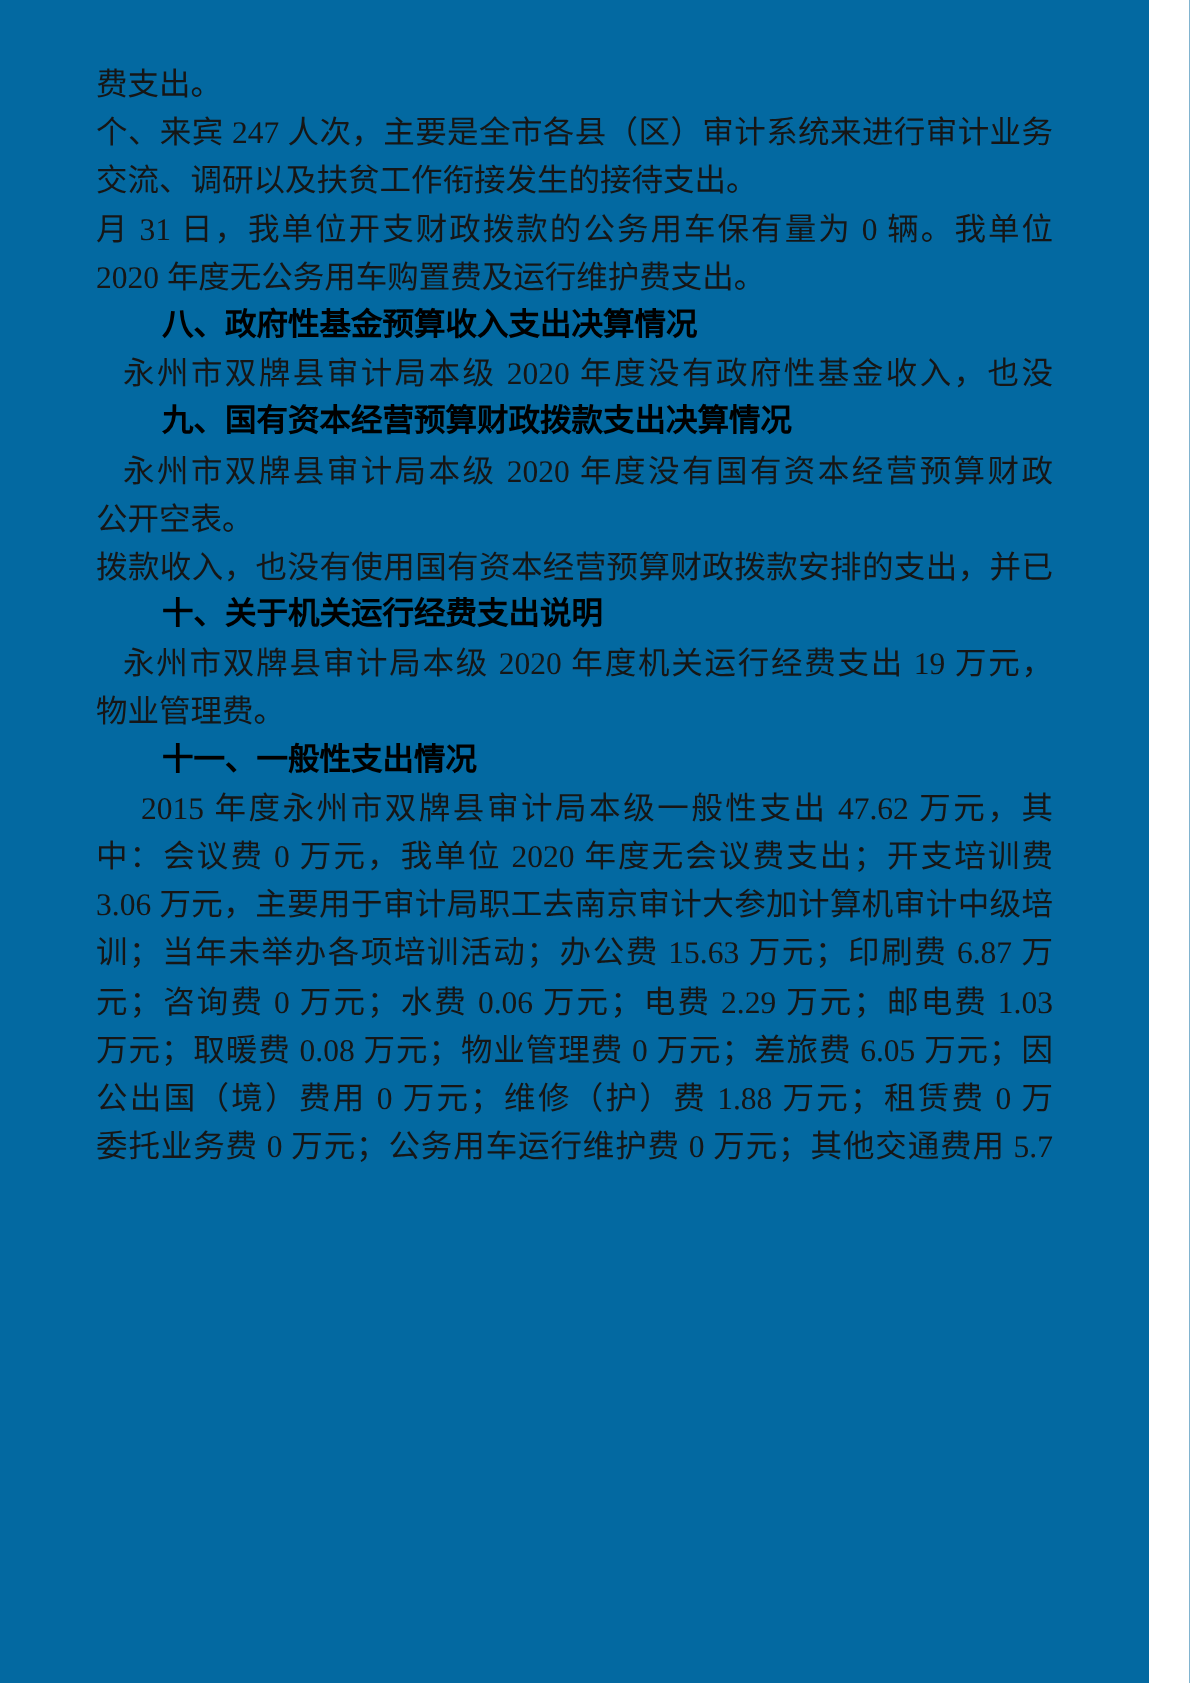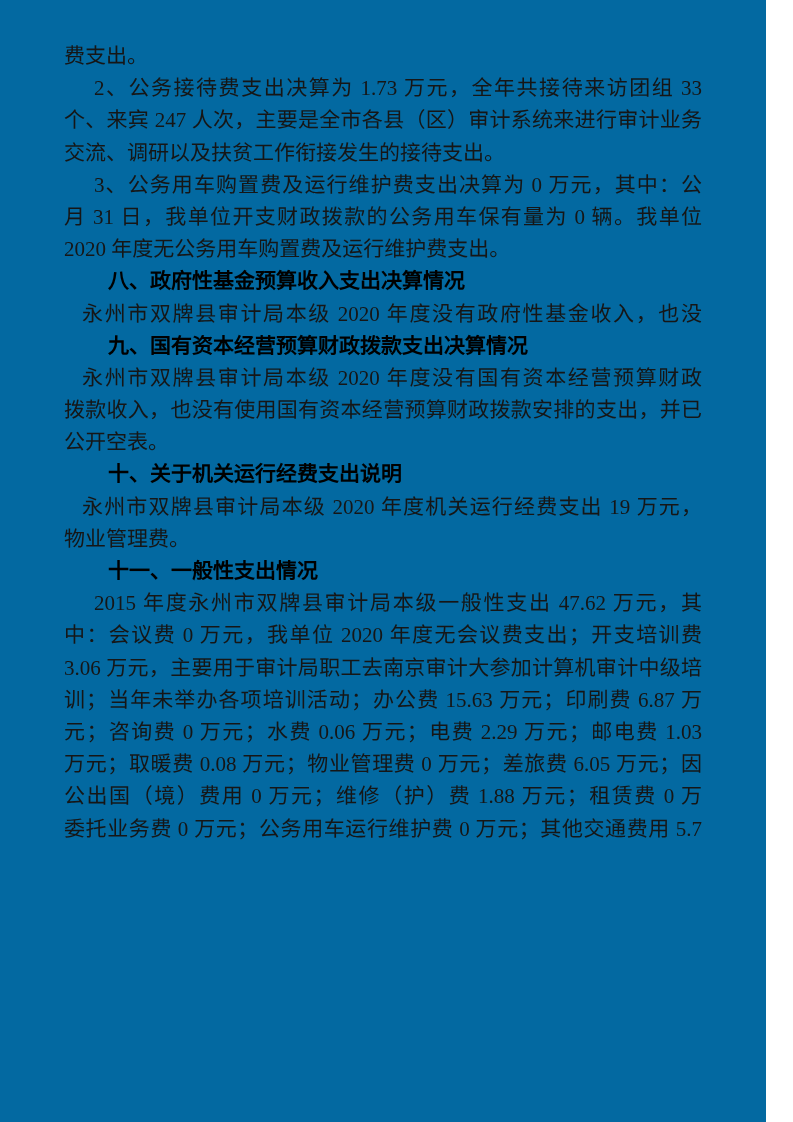"2、公务接待费支出决算为 1.73 万元，全年共接待来访团组 33" div.line { html: <div>2、公务接待费支出决算为 1.73 万元，全年共接待来访团组 33</div> -> none }
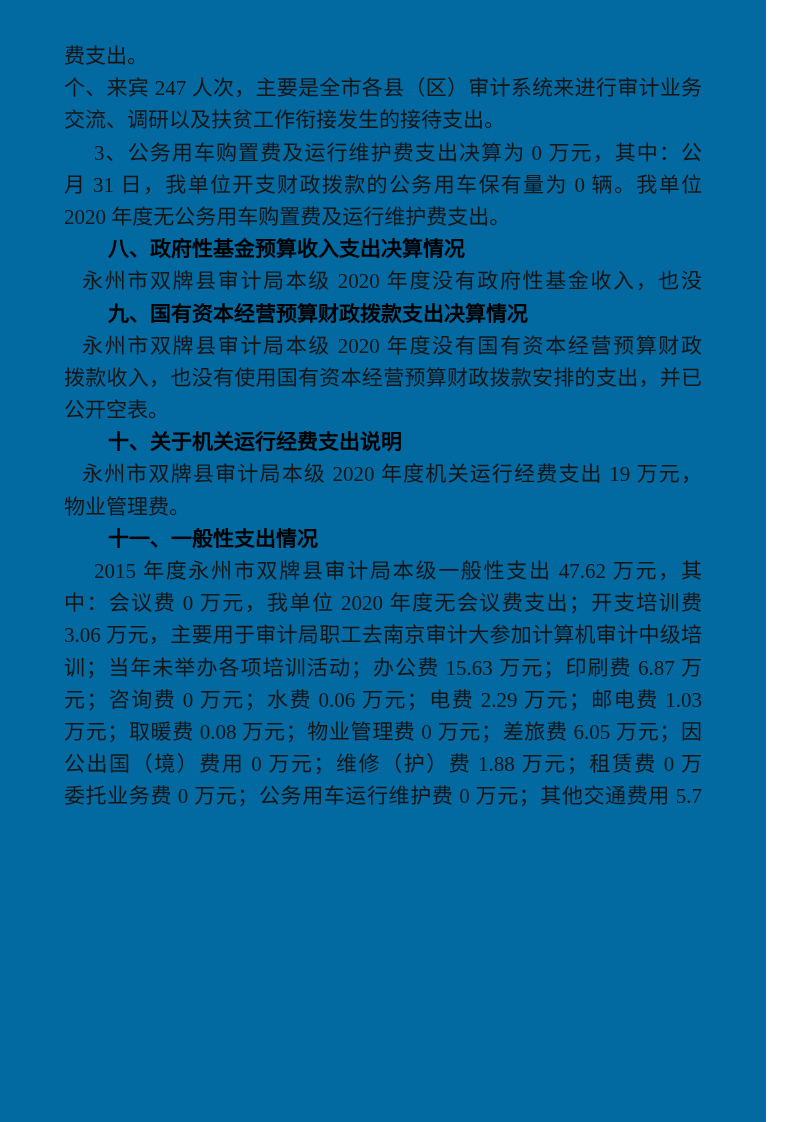"3、公务用车购置费及运行维护费支出决算为 0 万元，其中：公" div.line { html: <div>3、公务用车购置费及运行维护费支出决算为 0 万元，其中：公</div> -> none }
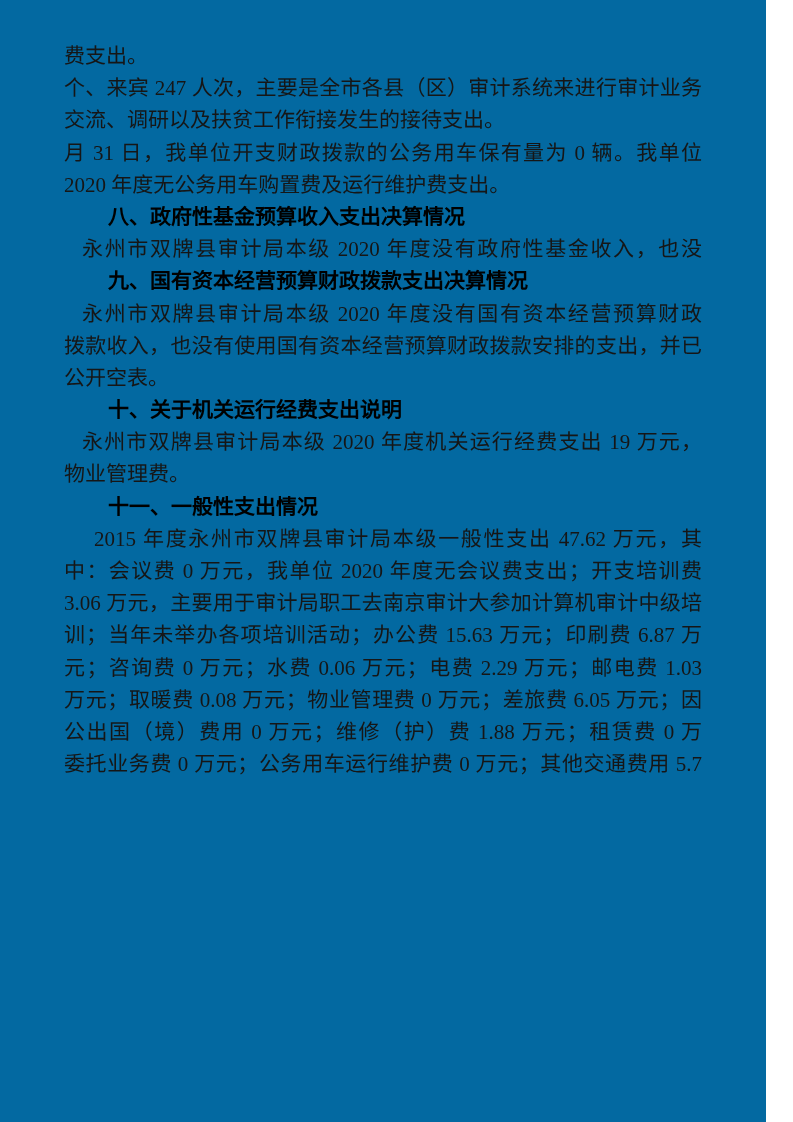"拨款收入，也没有使用国有资本经营预算财政拨款安排的支出，并已" div.line { order: before "公开空表。" -> after "公开空表。" }
